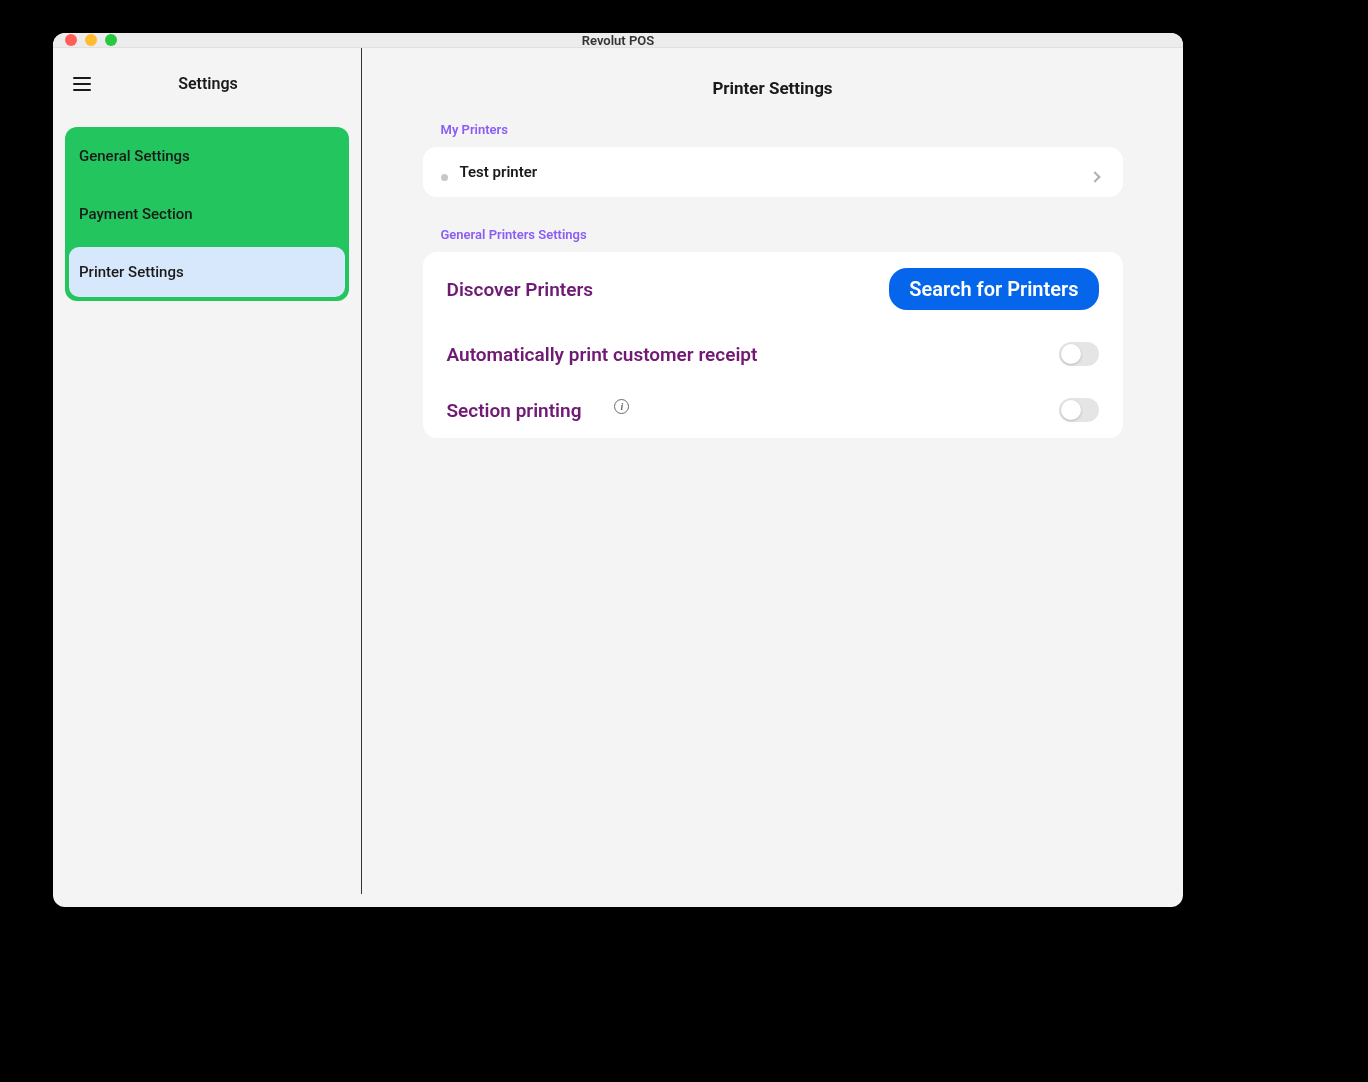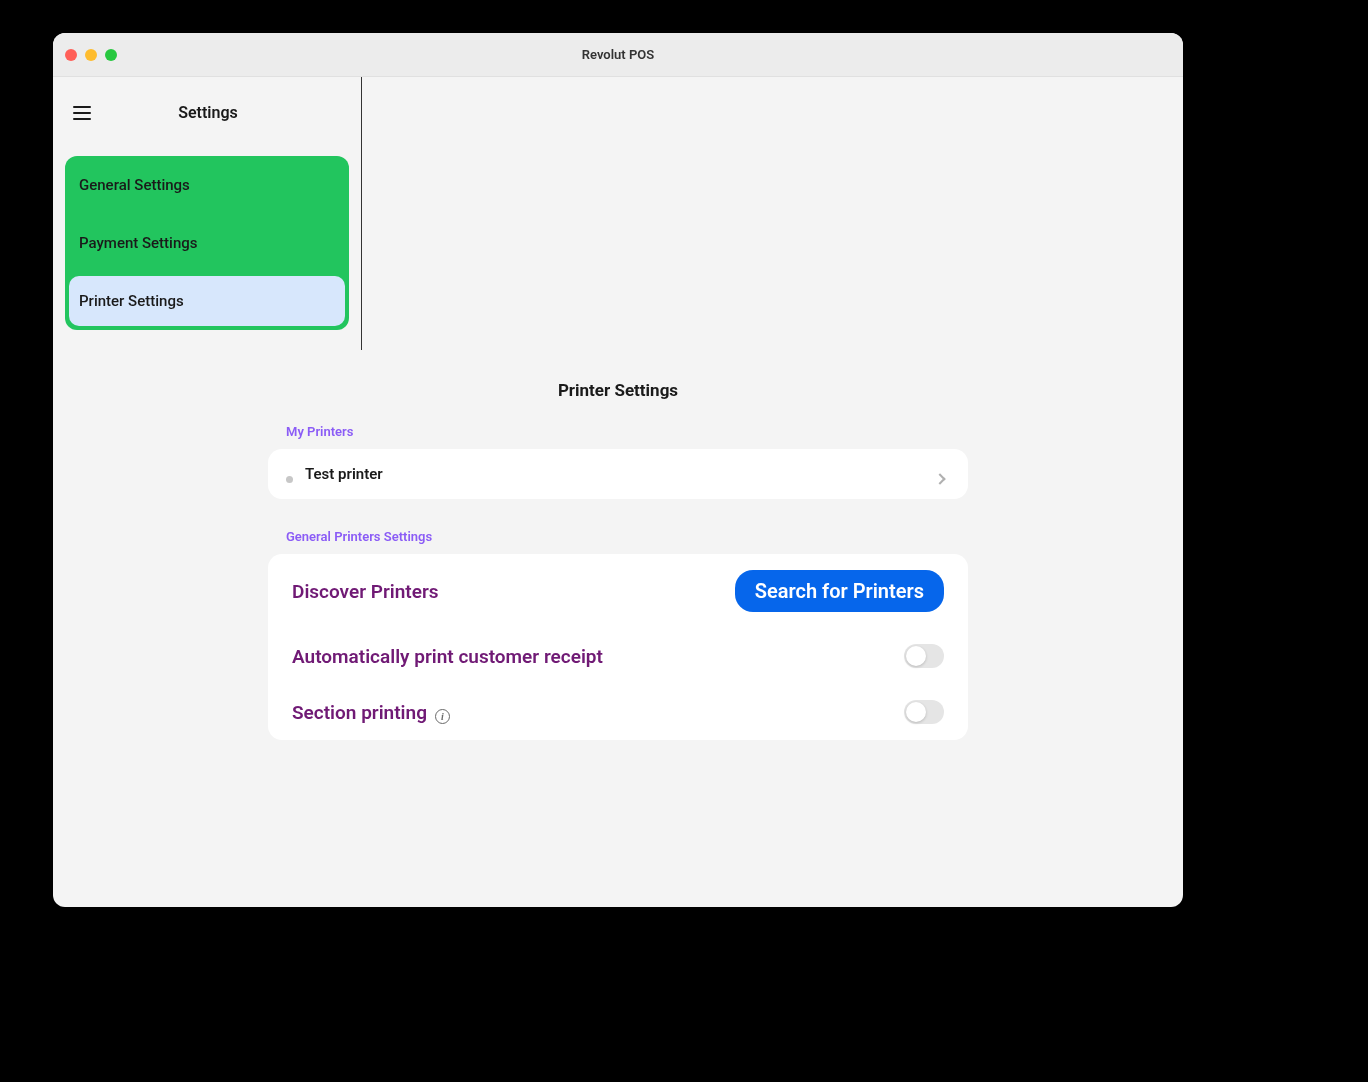"Revolut POS" .titlebar { height: 44px -> 15px }
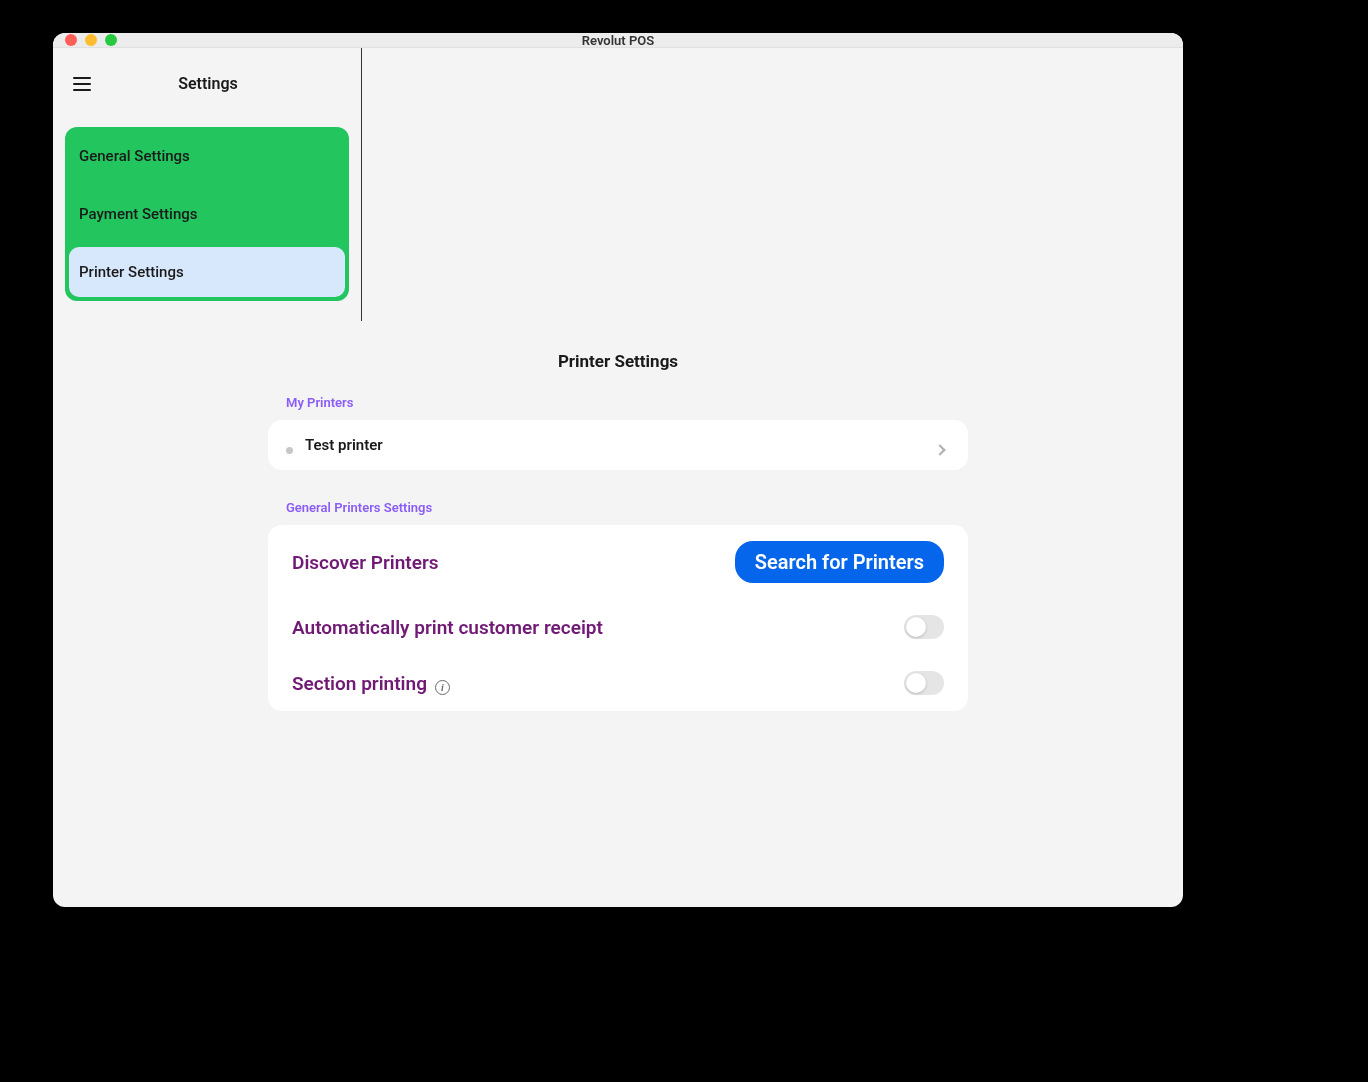"Settings" .app-body { flex-direction: column -> none }
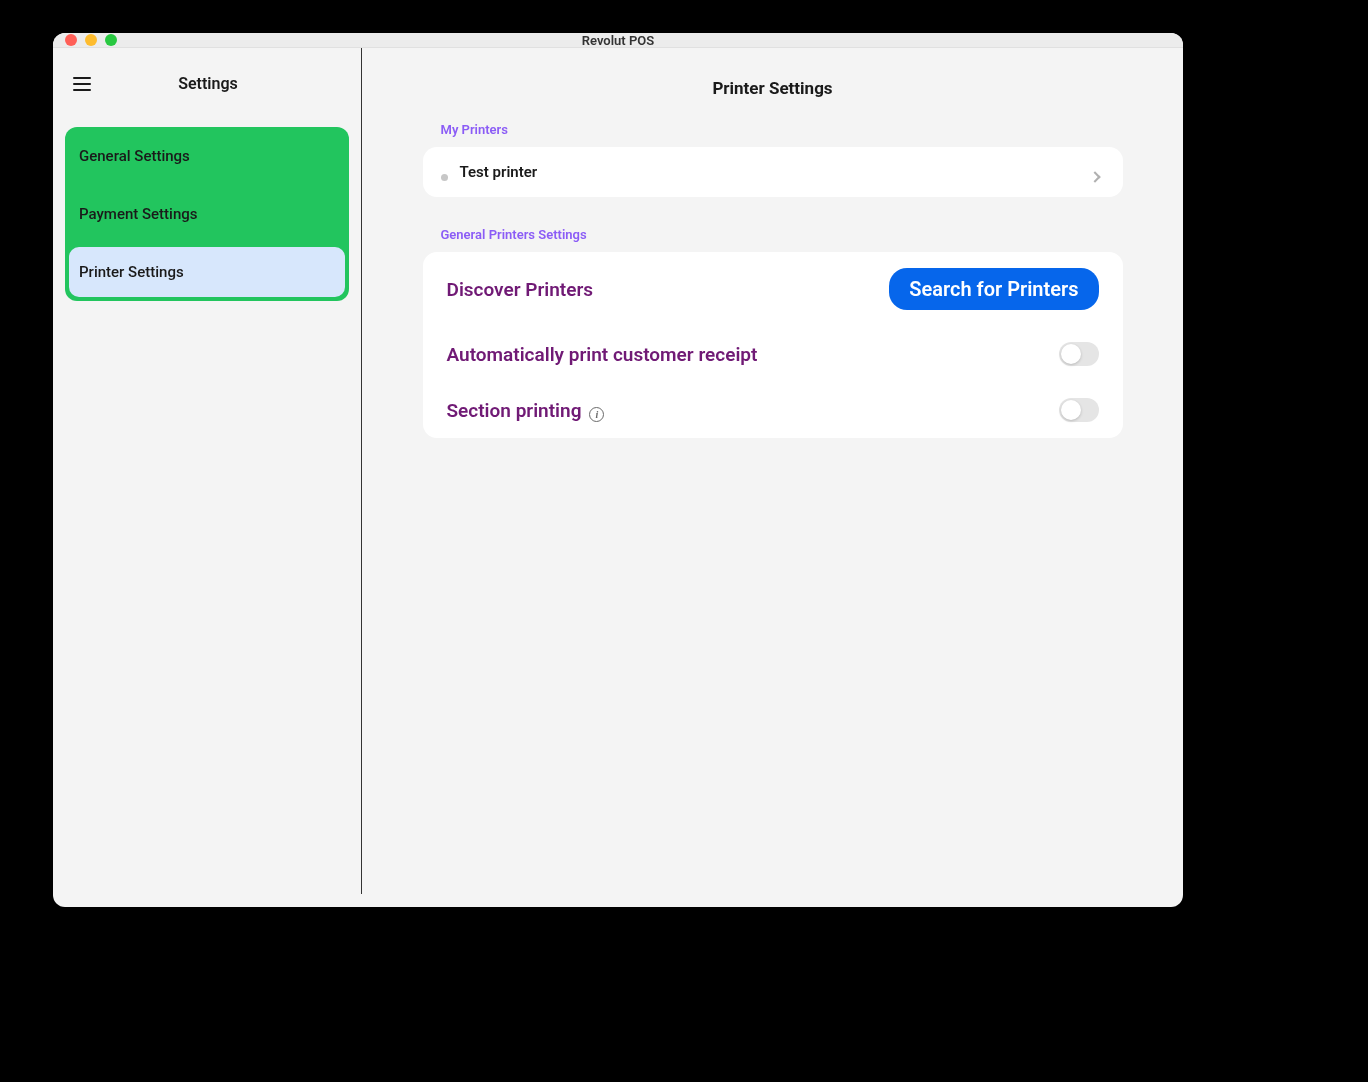"Payment Settings" span { text: Settings -> Section }
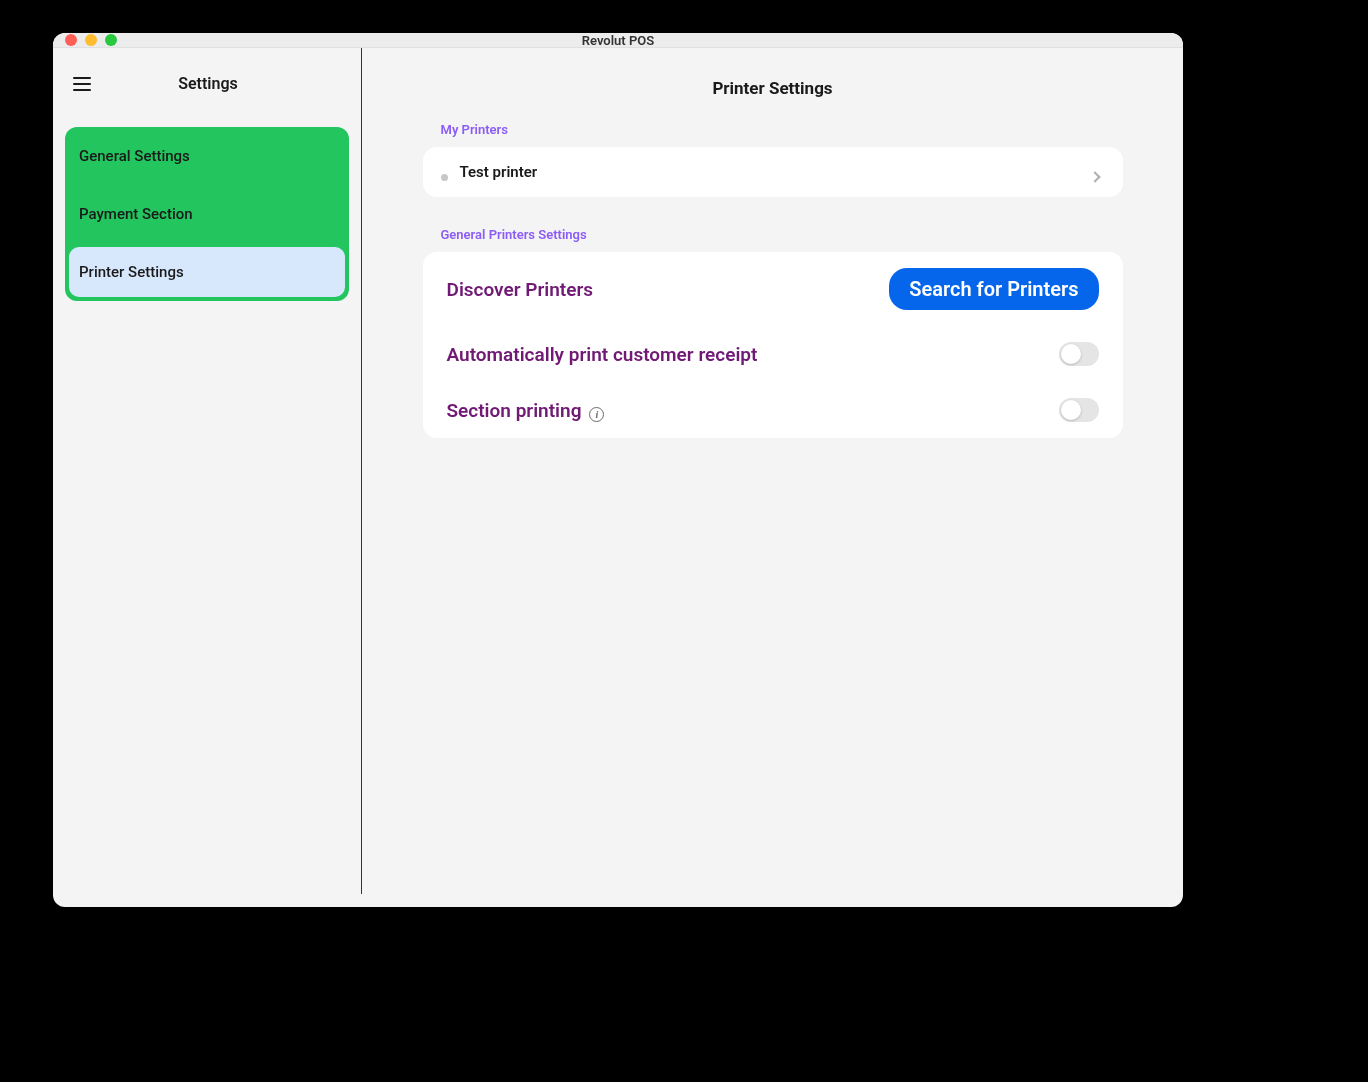"Section printing" .setting-label-wrap { align-items: flex-end -> flex-start; gap: none -> 25px }
